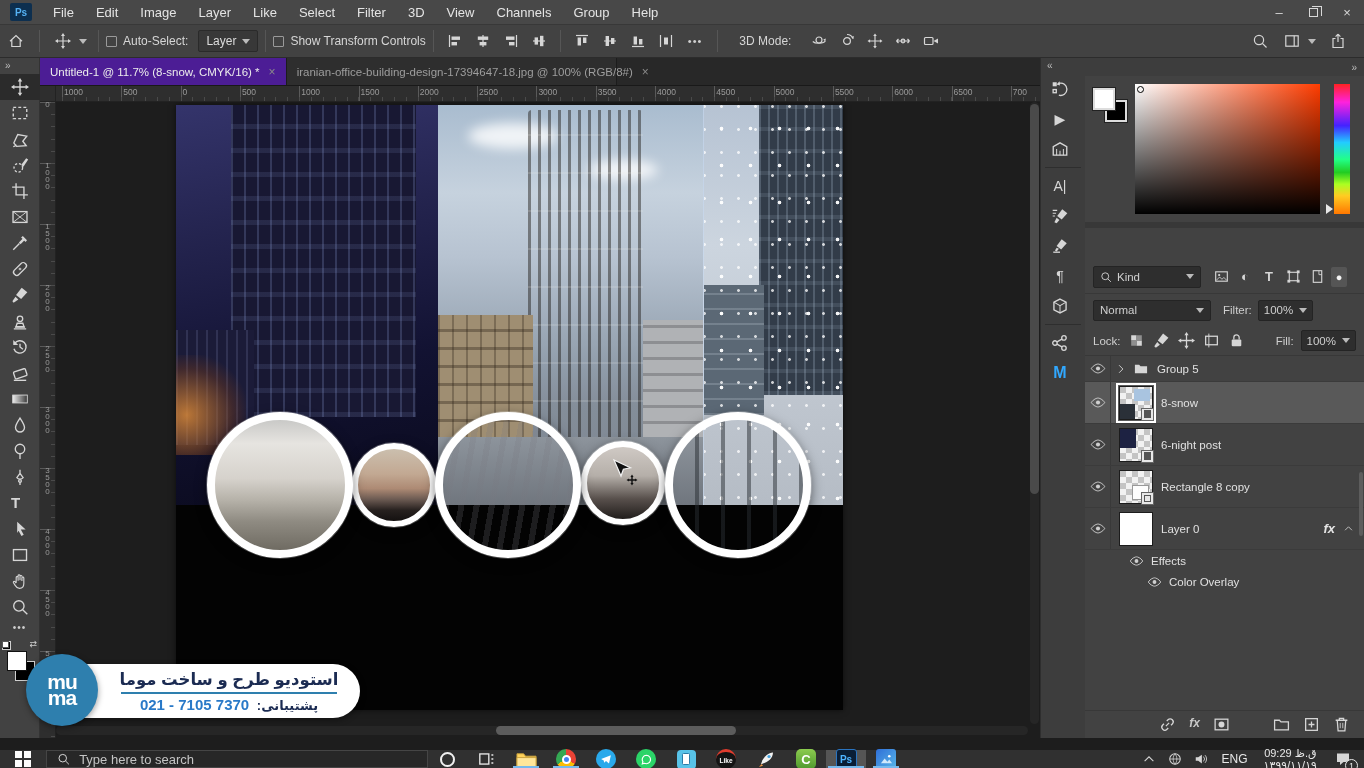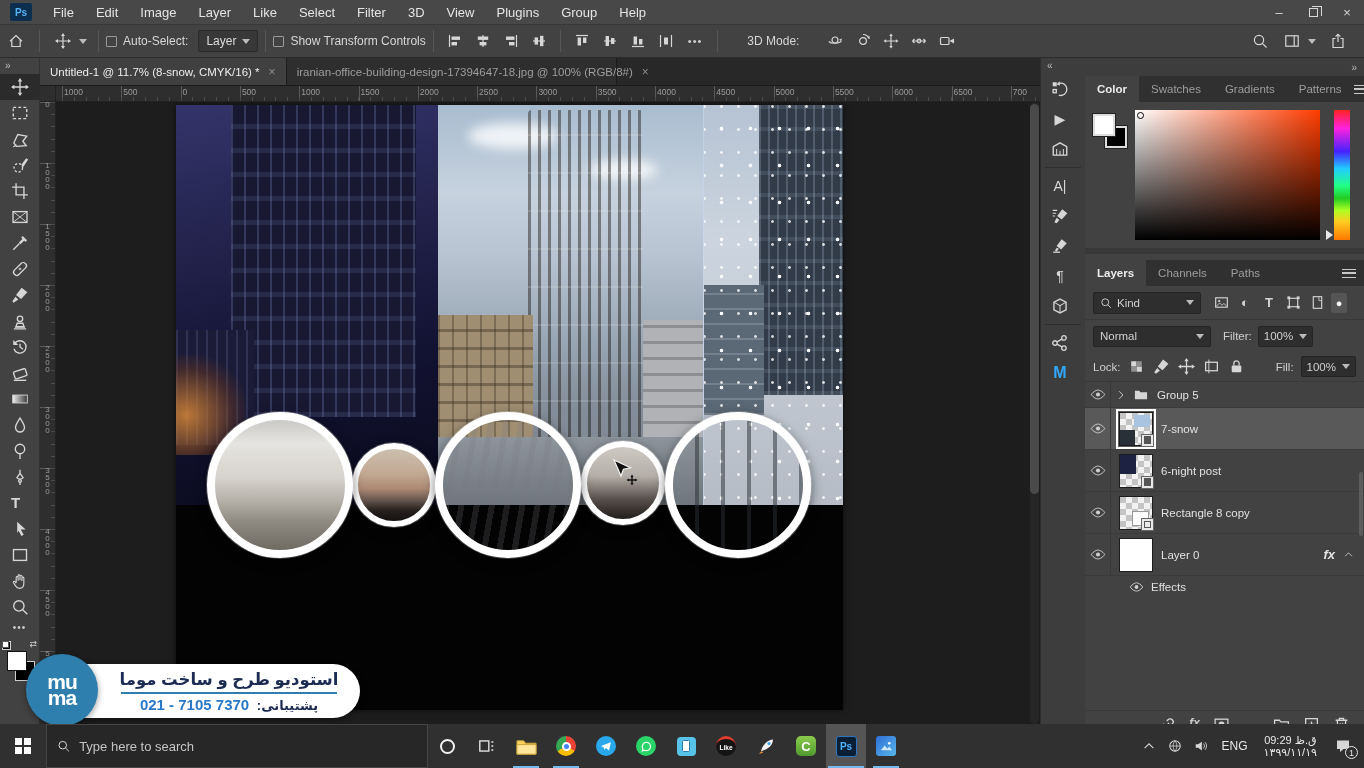"Plugins" div.menu-item { text: Plugins -> Channels }
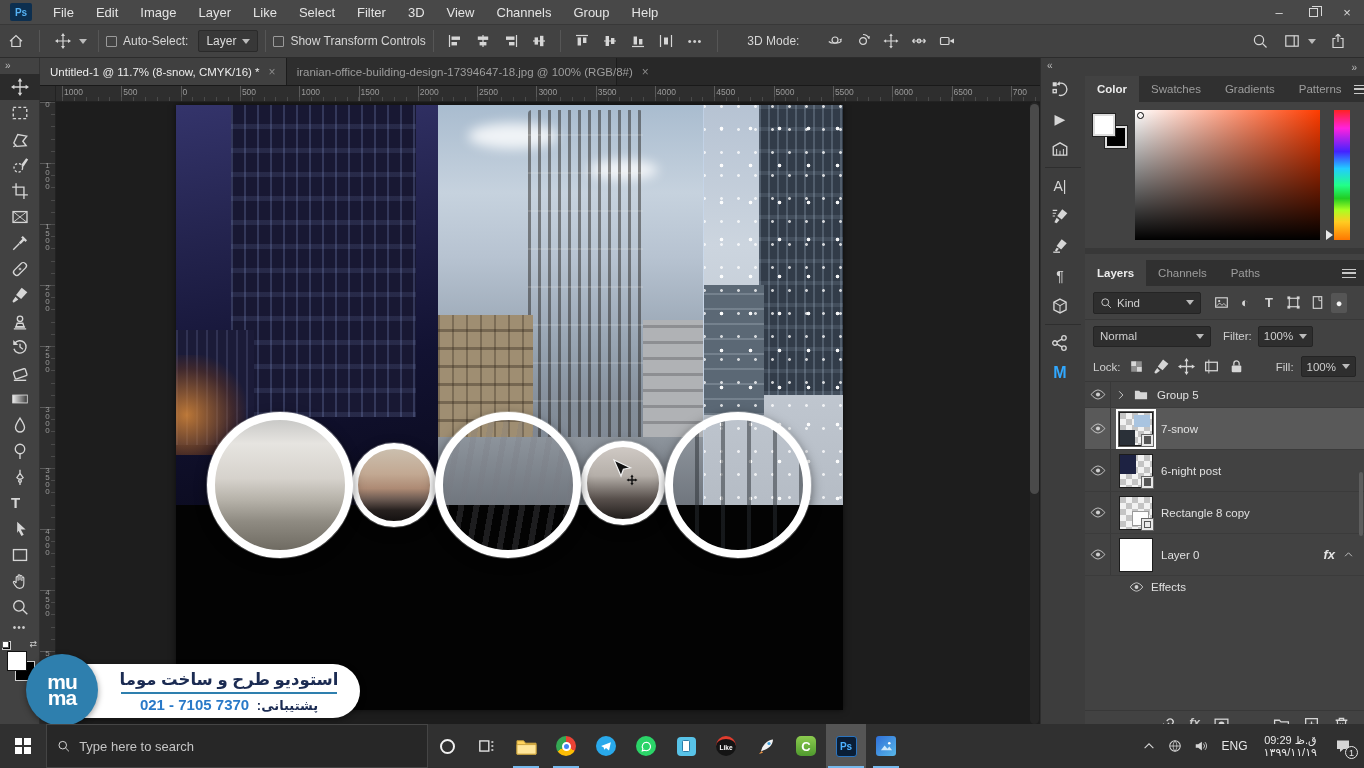"3D Mode:" span { margin: 0 22px -> 0 14px }
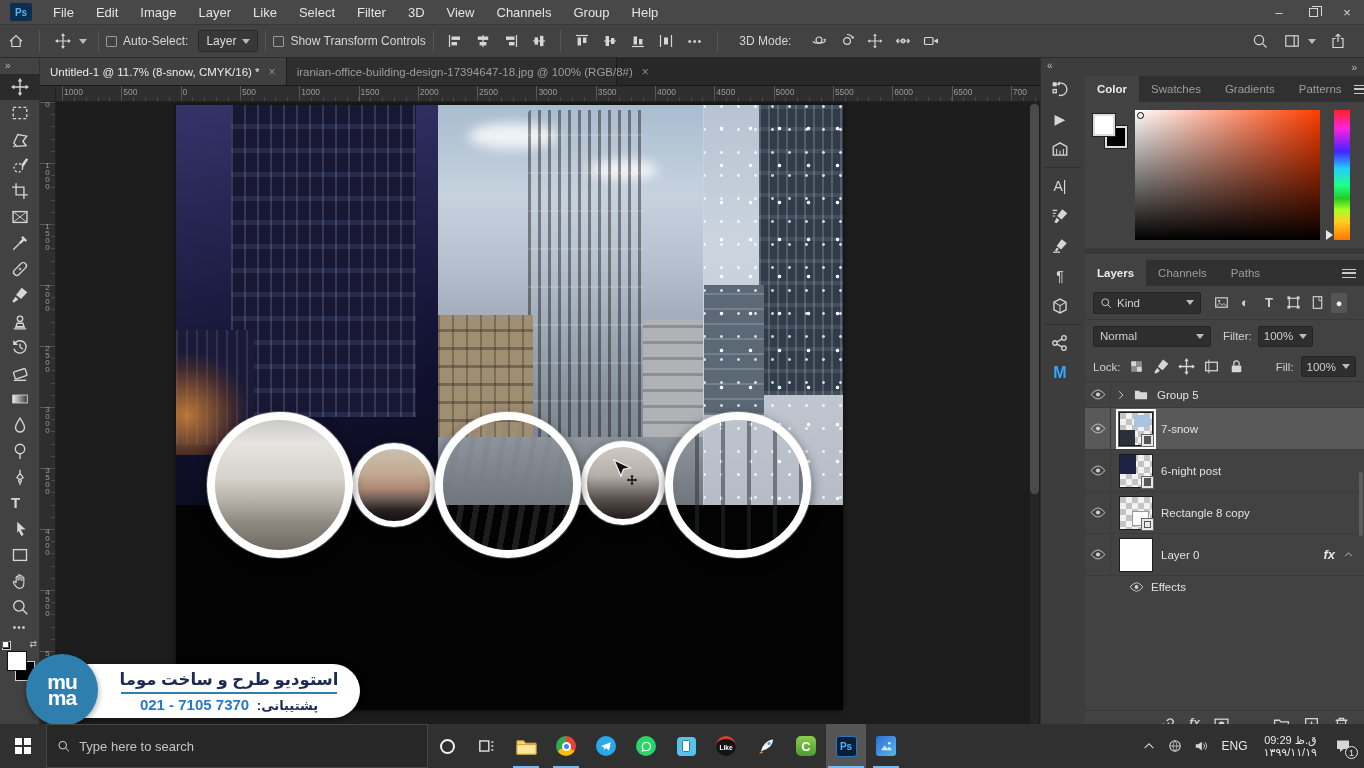"Untitled-1 @ 11.7% (8-snow, CMYK/16)" .doc-tab.active { background: #404040 -> #4c1d95 }
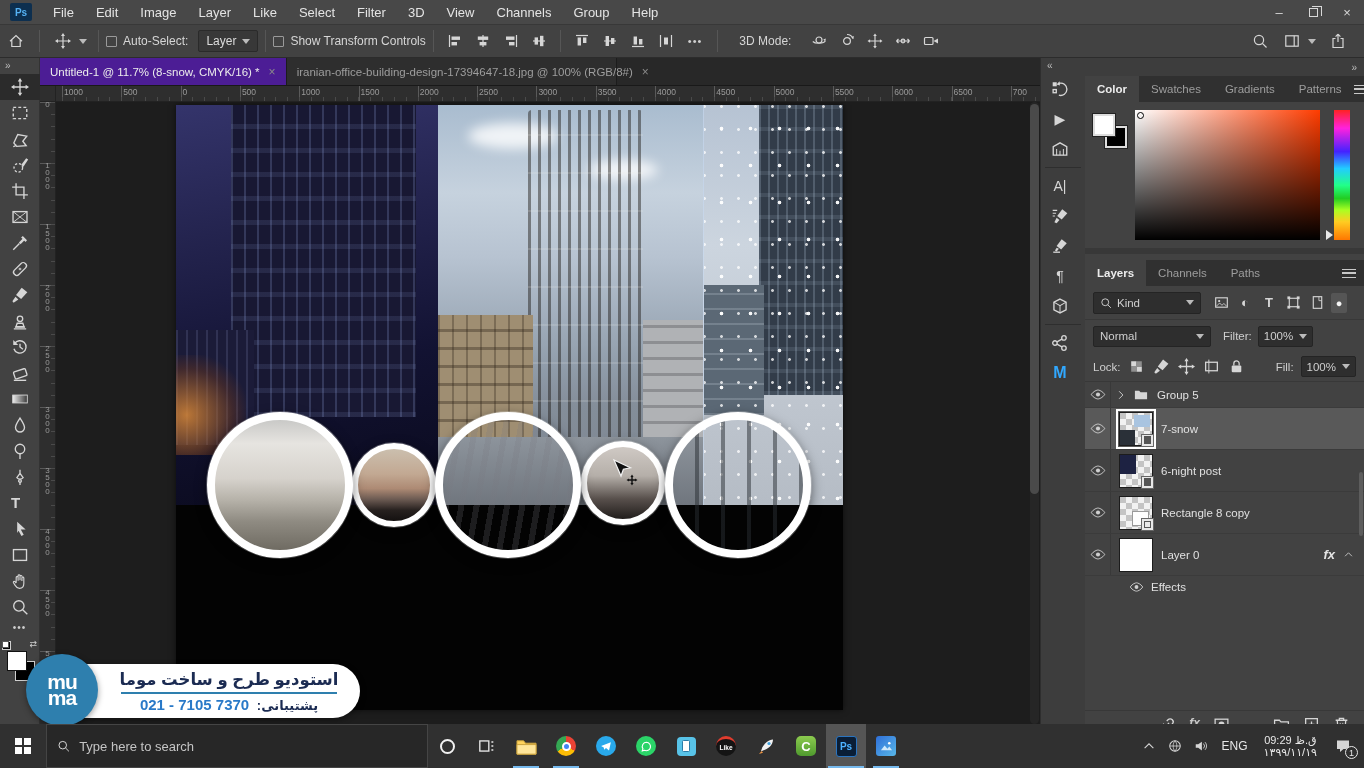"Color" div.ptab-bar { html: <div> <div>Color</div> <div>Swatches</div> <div>Gradients</div> <div>Patterns</div> <div> <span></span> </div> </div> -> none }
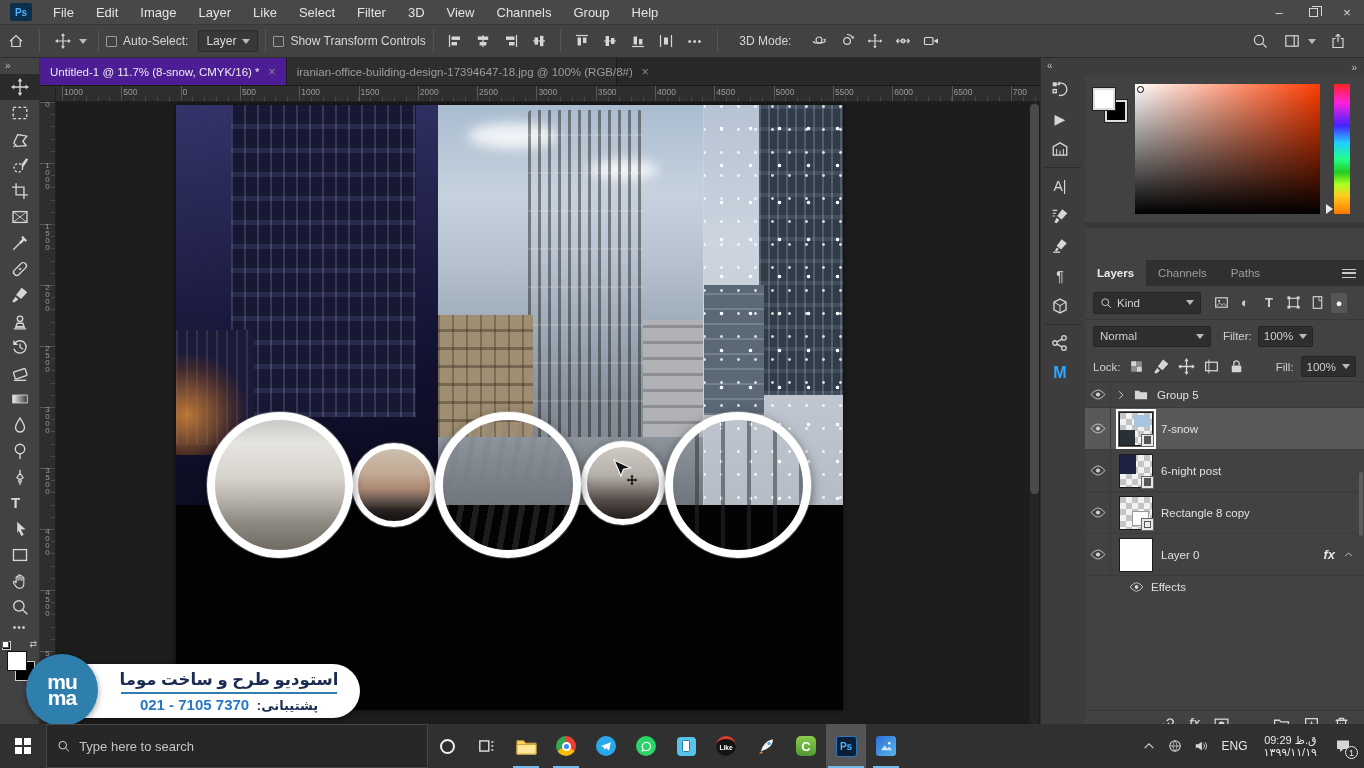"Layers" div.ptab-bar { html: <div> <div>Layers</div> <div>Channels</div> <div>Paths</div> <div> <span></span> </div> </div> -> none }
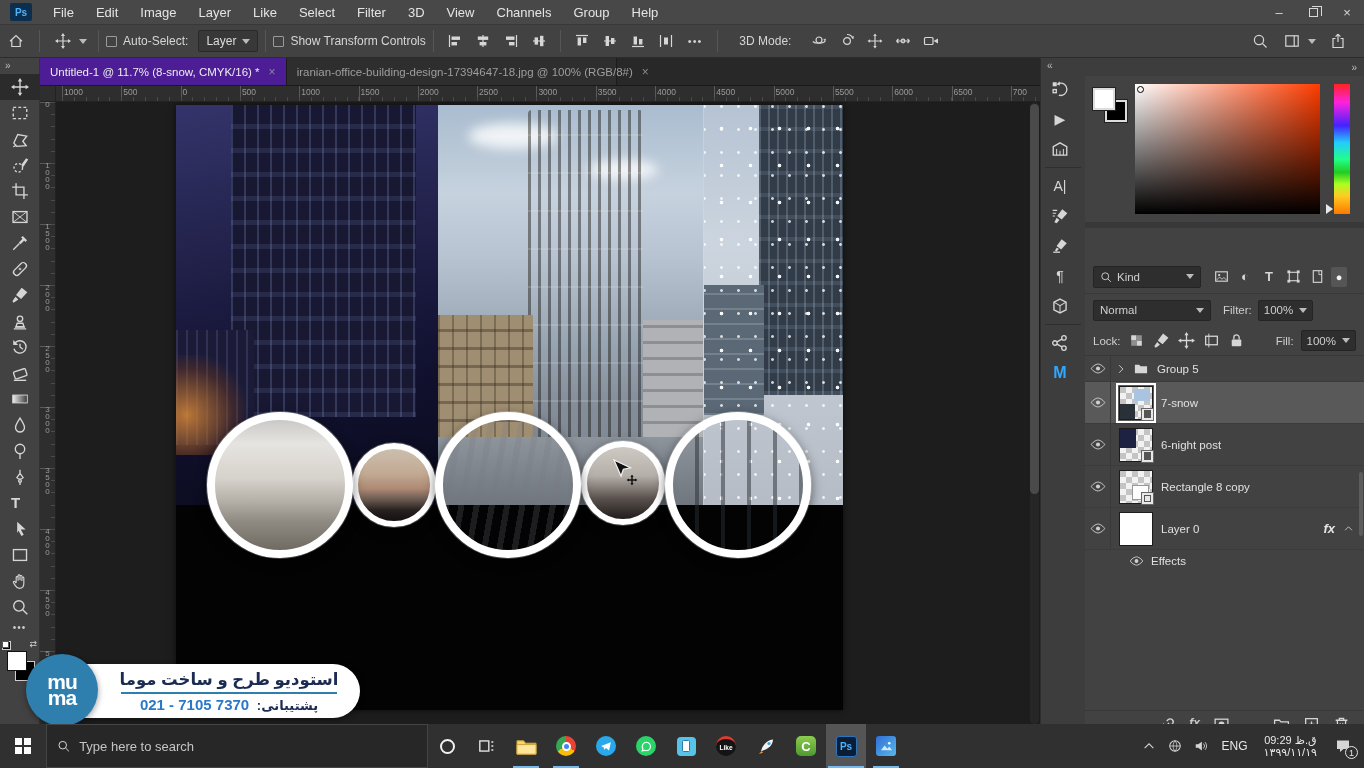"7-snow" span.lname { text: 7-snow -> 8-snow }
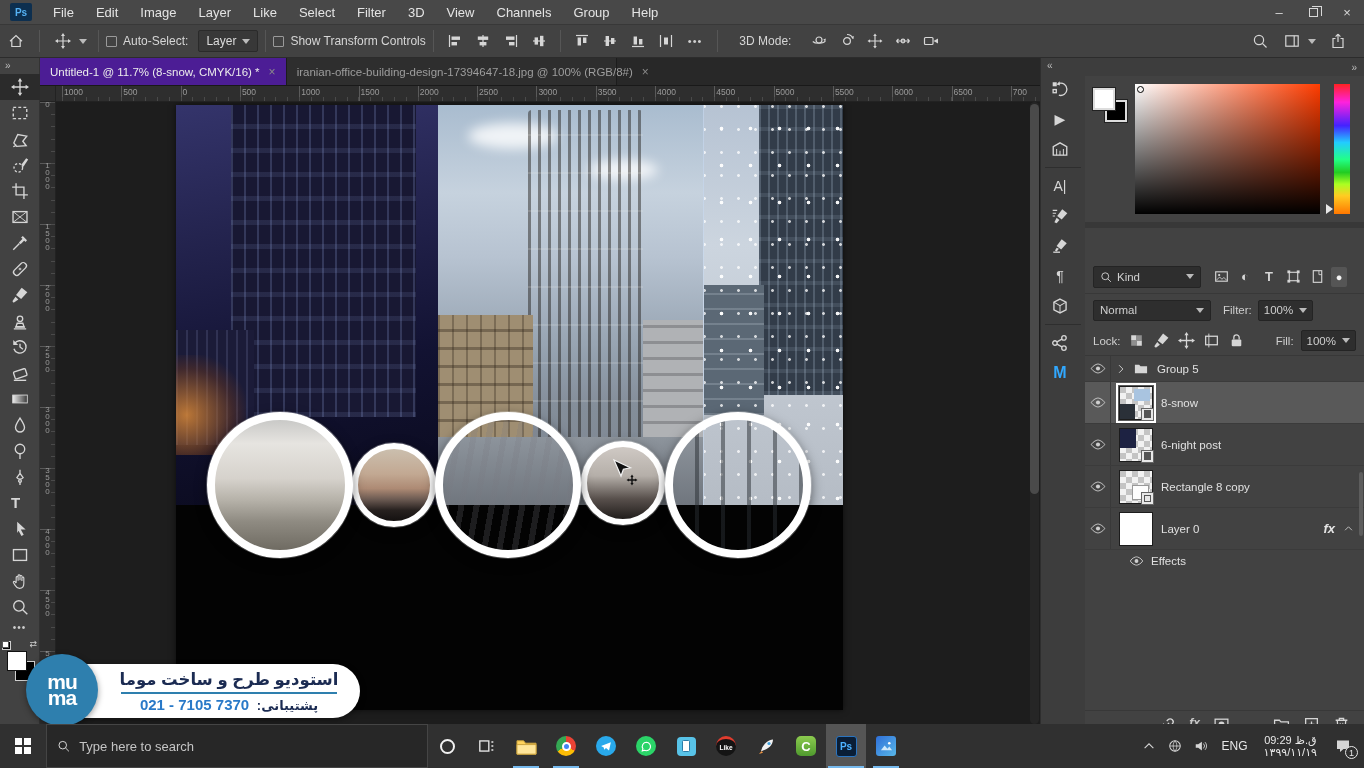"Color Overlay" div.layer-row { html: none -> <div> <span> <svg> <path></path> <circle></circle> </svg> </span> <span>Color Overlay</span> </div> }
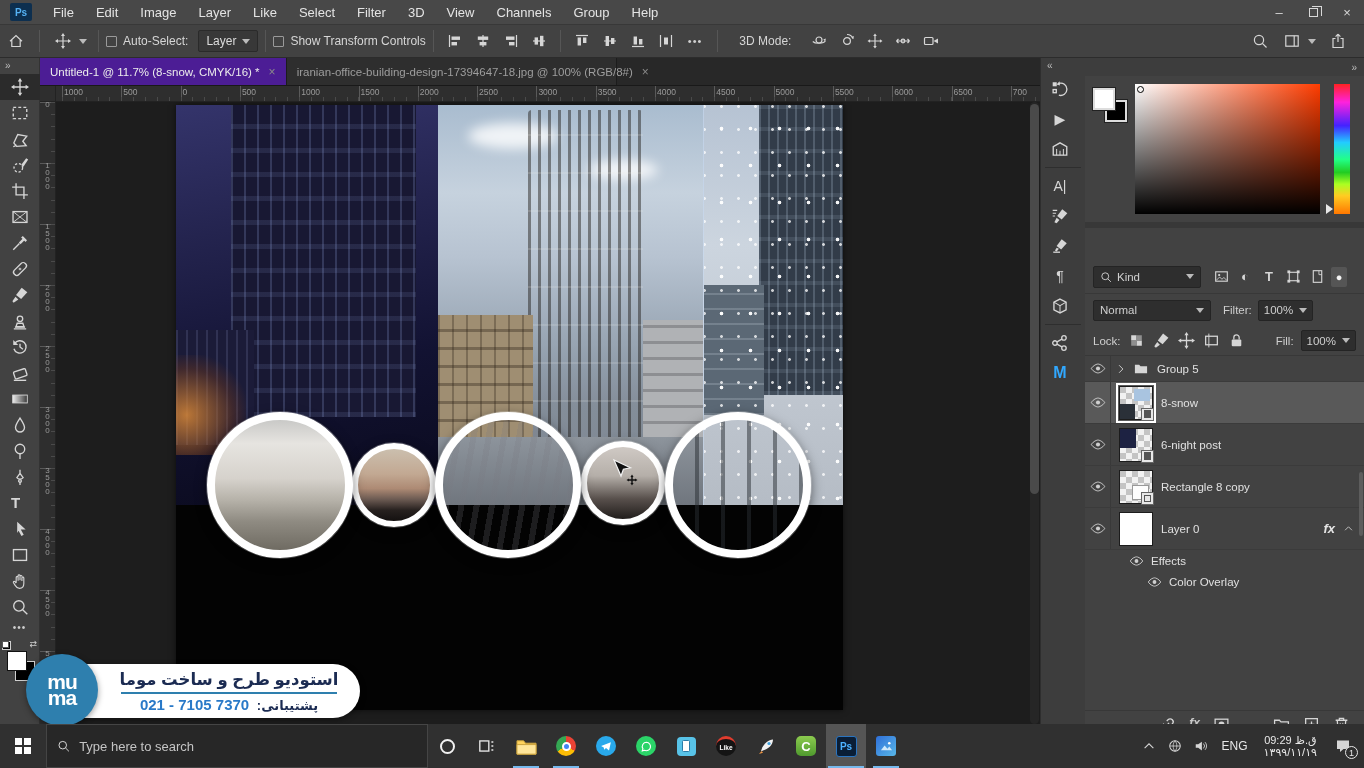"Type here to search" #taskbar { height: 44px -> 18px }
